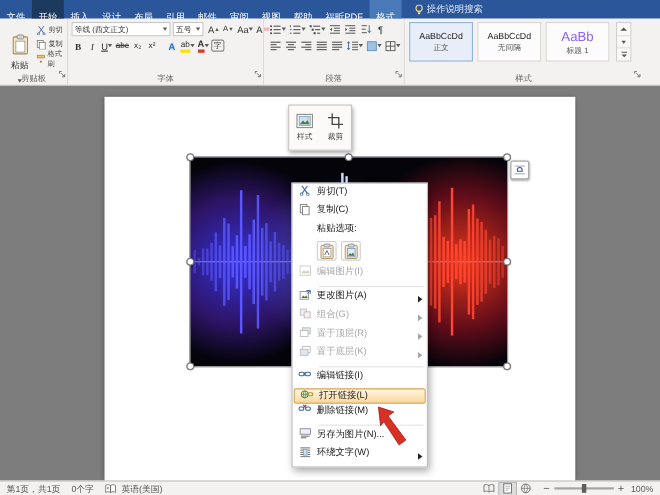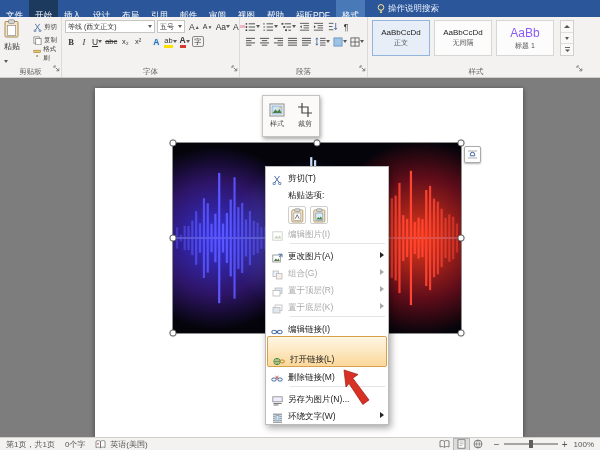"粘贴" div.abs { text-align: left -> center; top: 2px -> 14px }
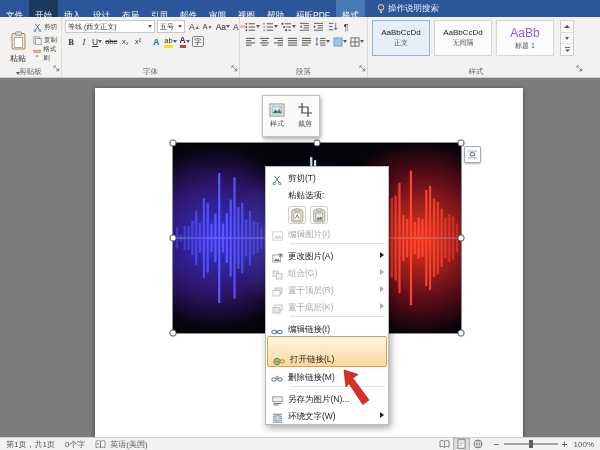"剪切(T)" .mi { align-items: flex-end -> flex-start }
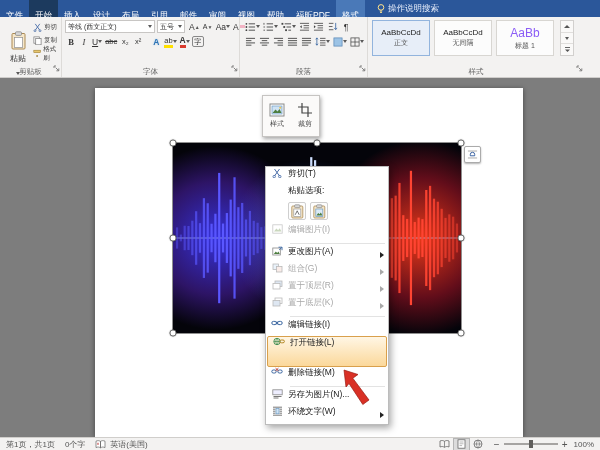"复制(C)" div.mi { html: none -> <div> <span> <svg> <rect></rect> <rect></rect> </svg> </span> <span>复制(C)</span> </div> }
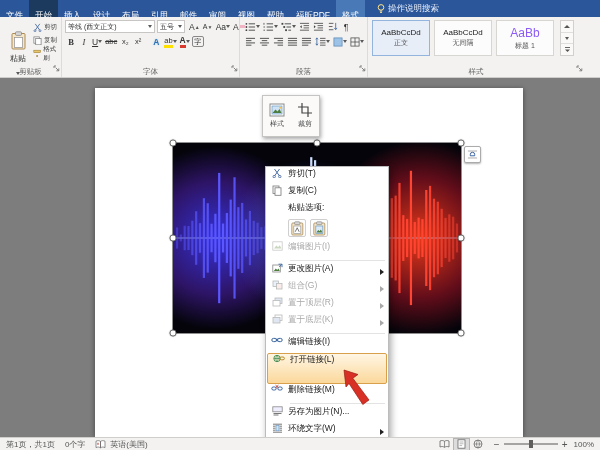"打开链接(L)" .mi.hl { height: 31px -> 14px }
